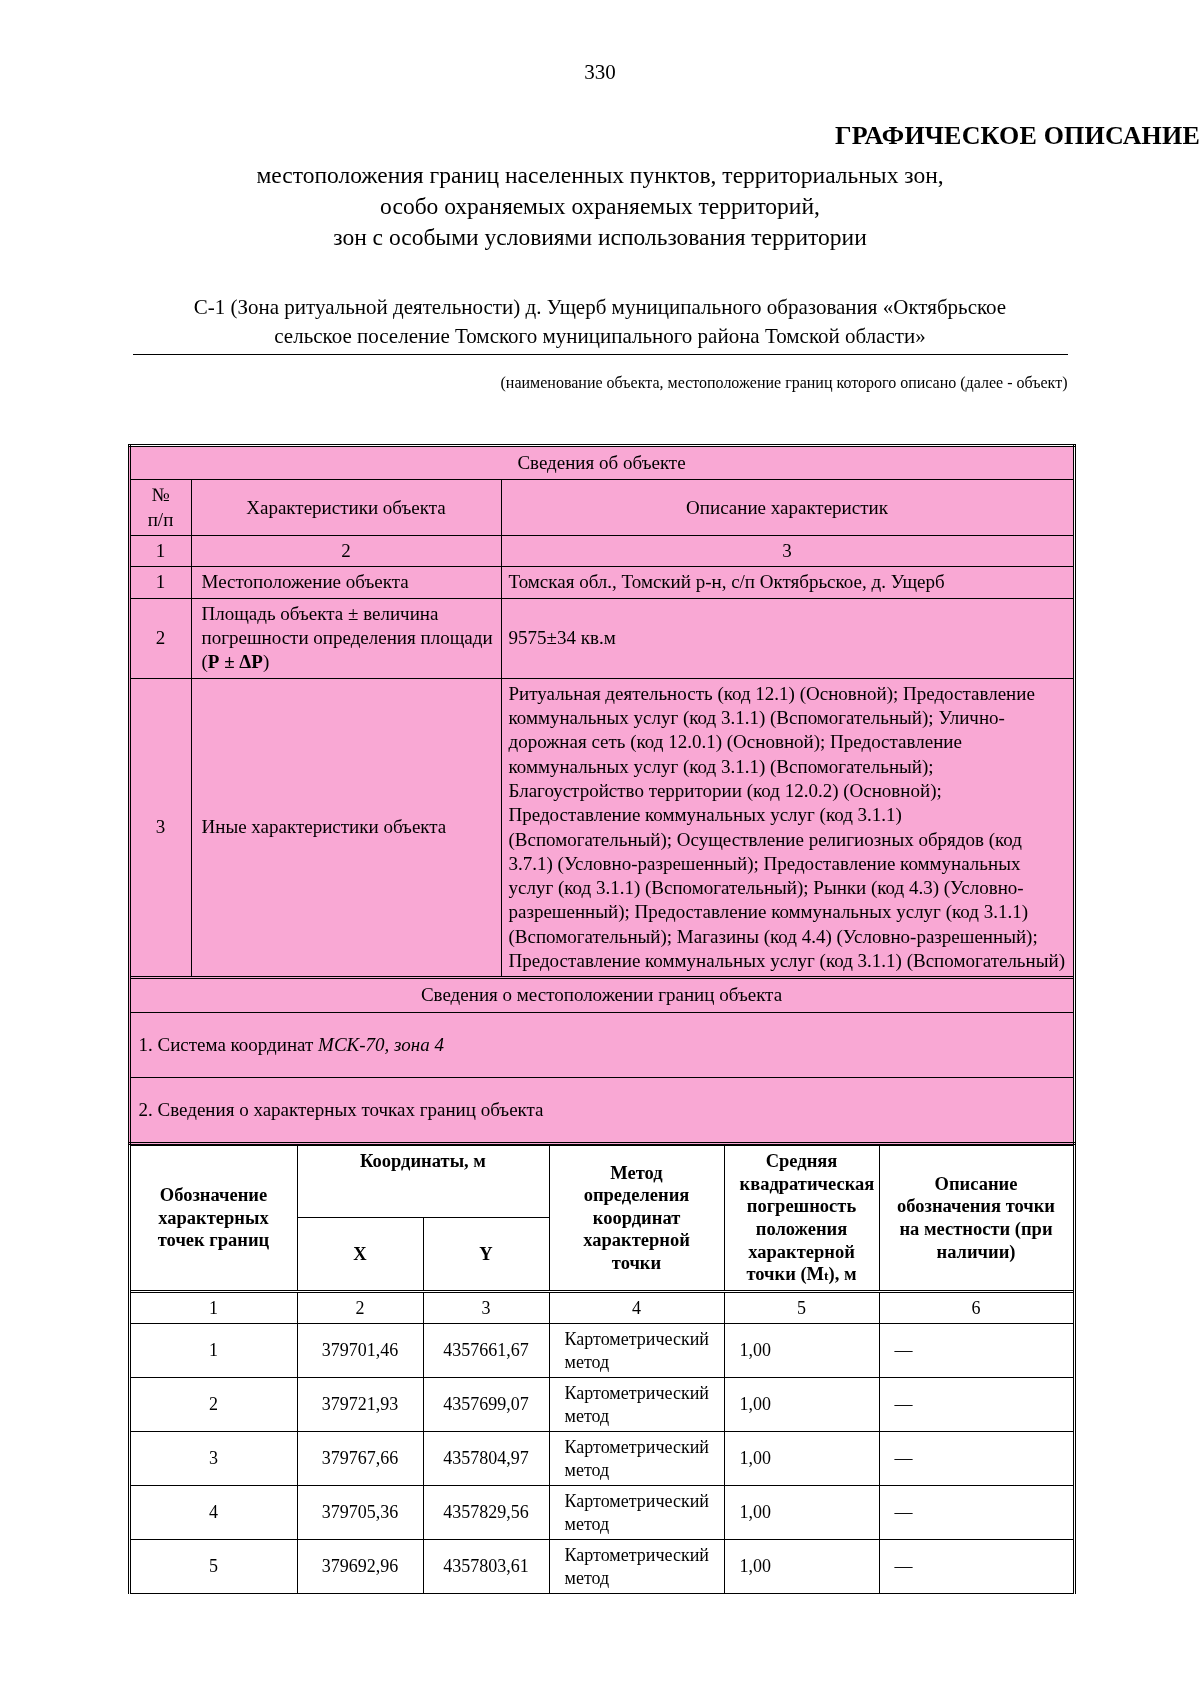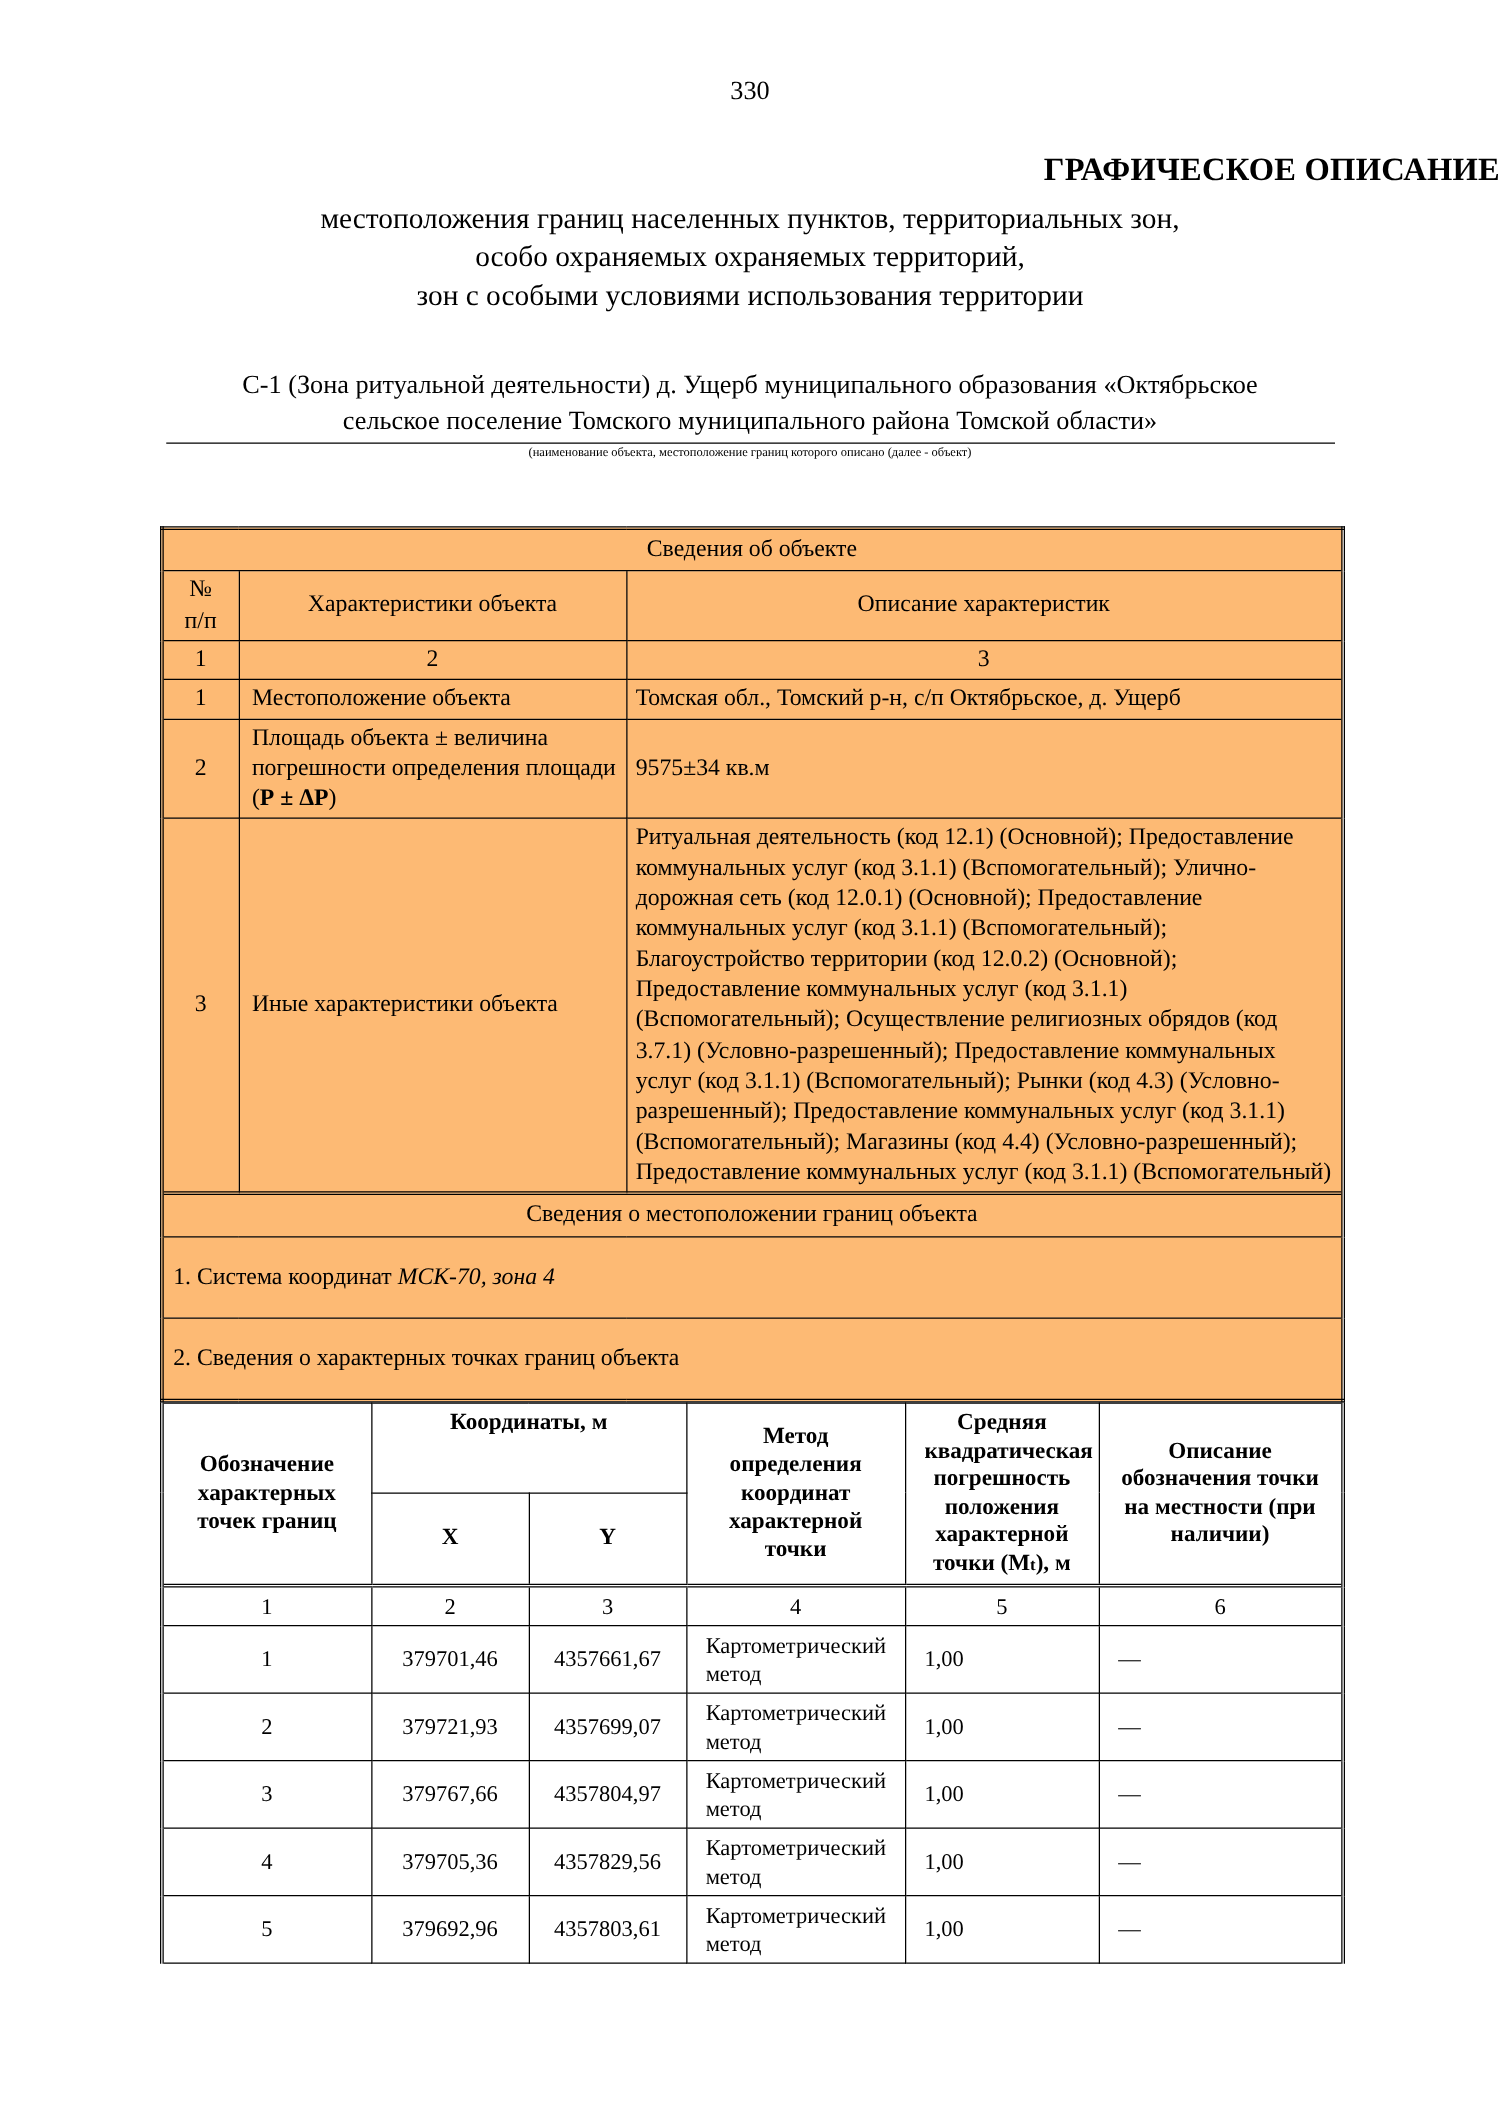"(наименование объекта, местоположение" .caption { font-size: 10px -> 16px; margin-top: 2px -> 18px; text-align: center -> right }
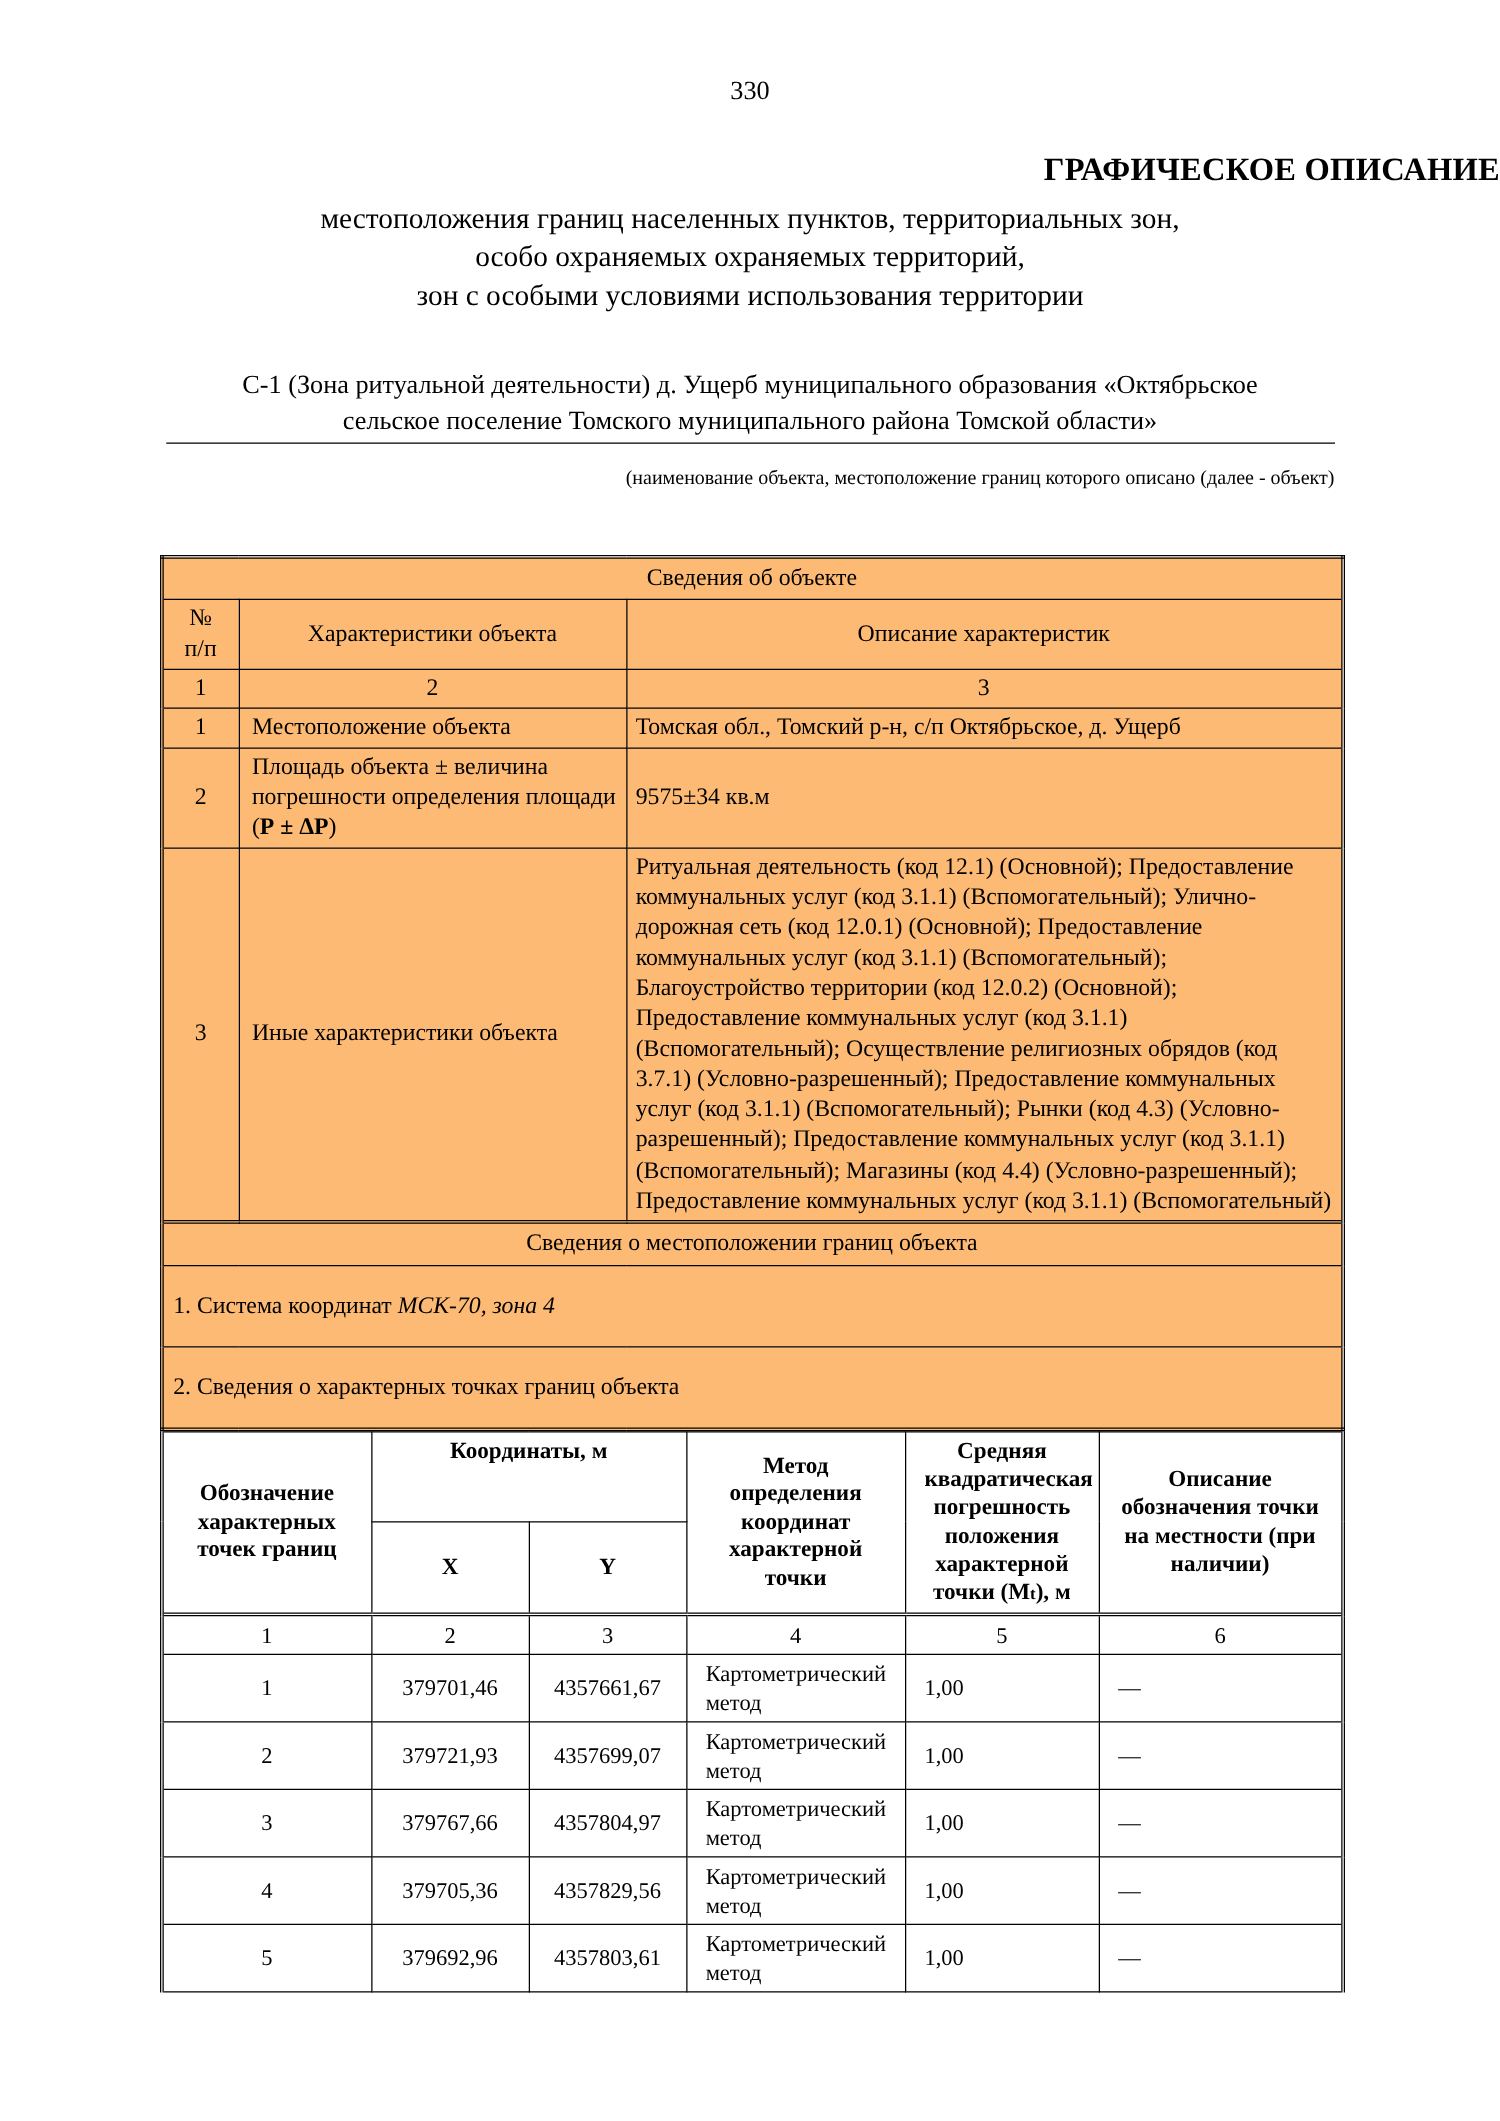"Сведения об объекте" table.main td, table.main th { background: #fdba74 -> #f9a8d4 }
